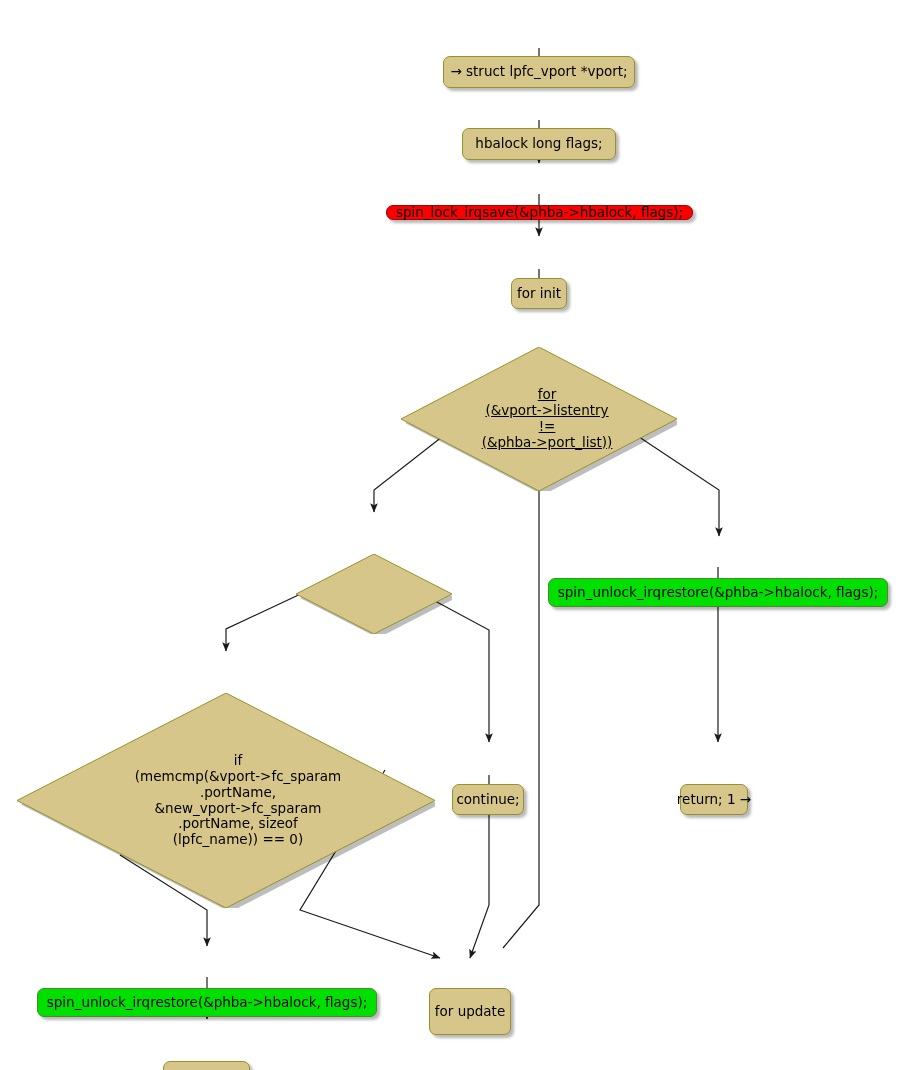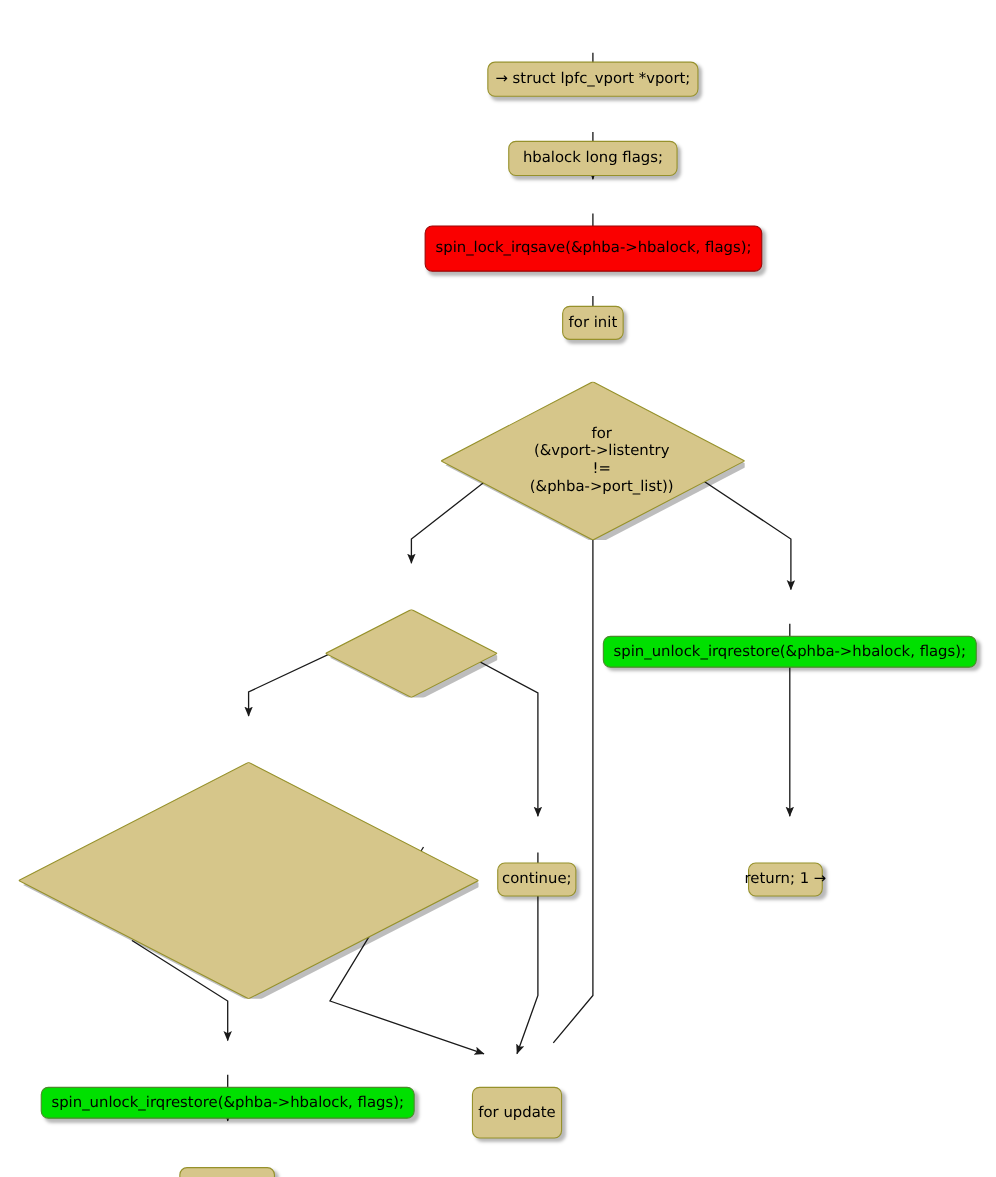"spin_lock_irqsave(&phba->hbalock," div.node { height: 42px -> 15px }
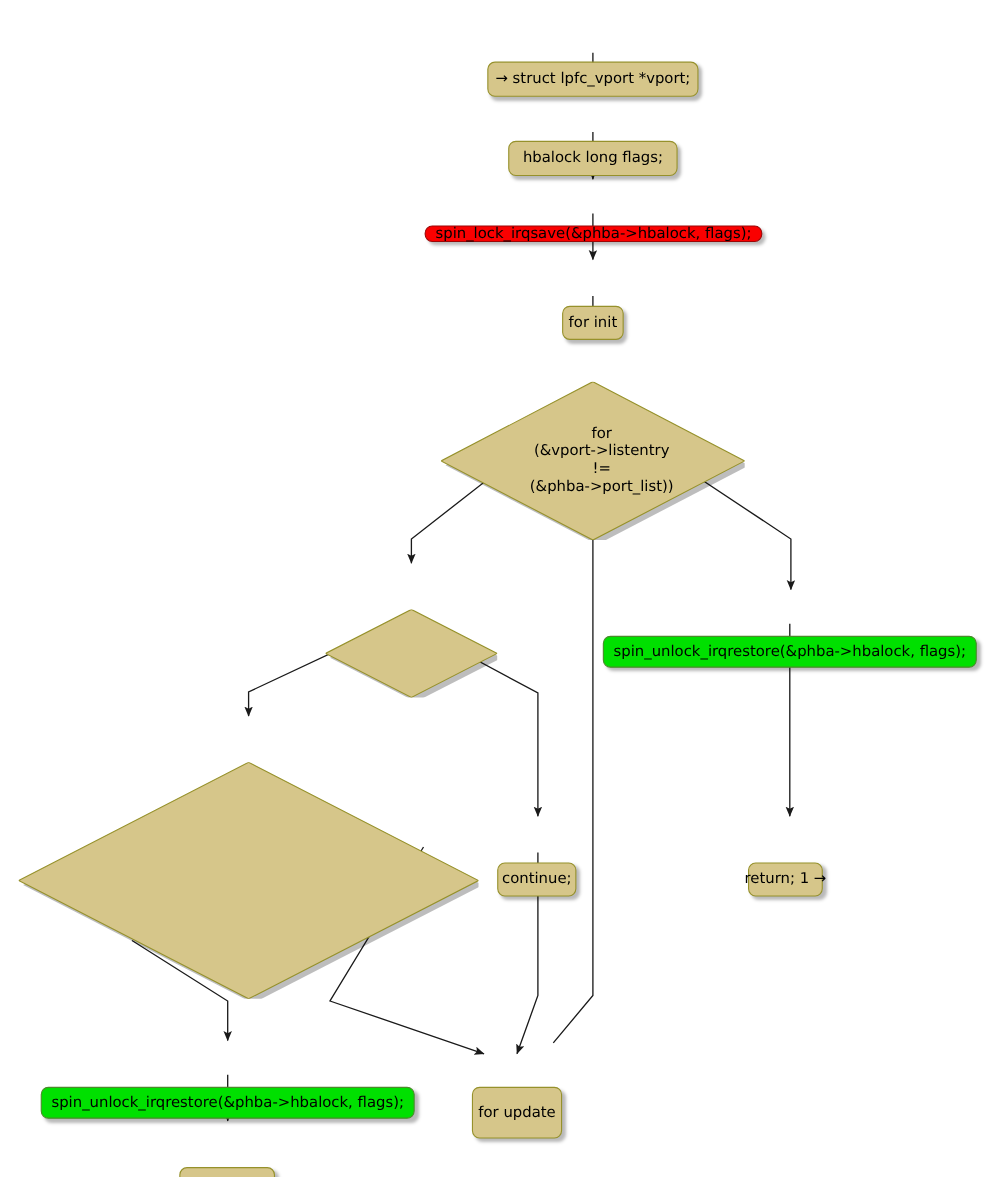"for" span.diamond-label { text-decoration: none -> underline }
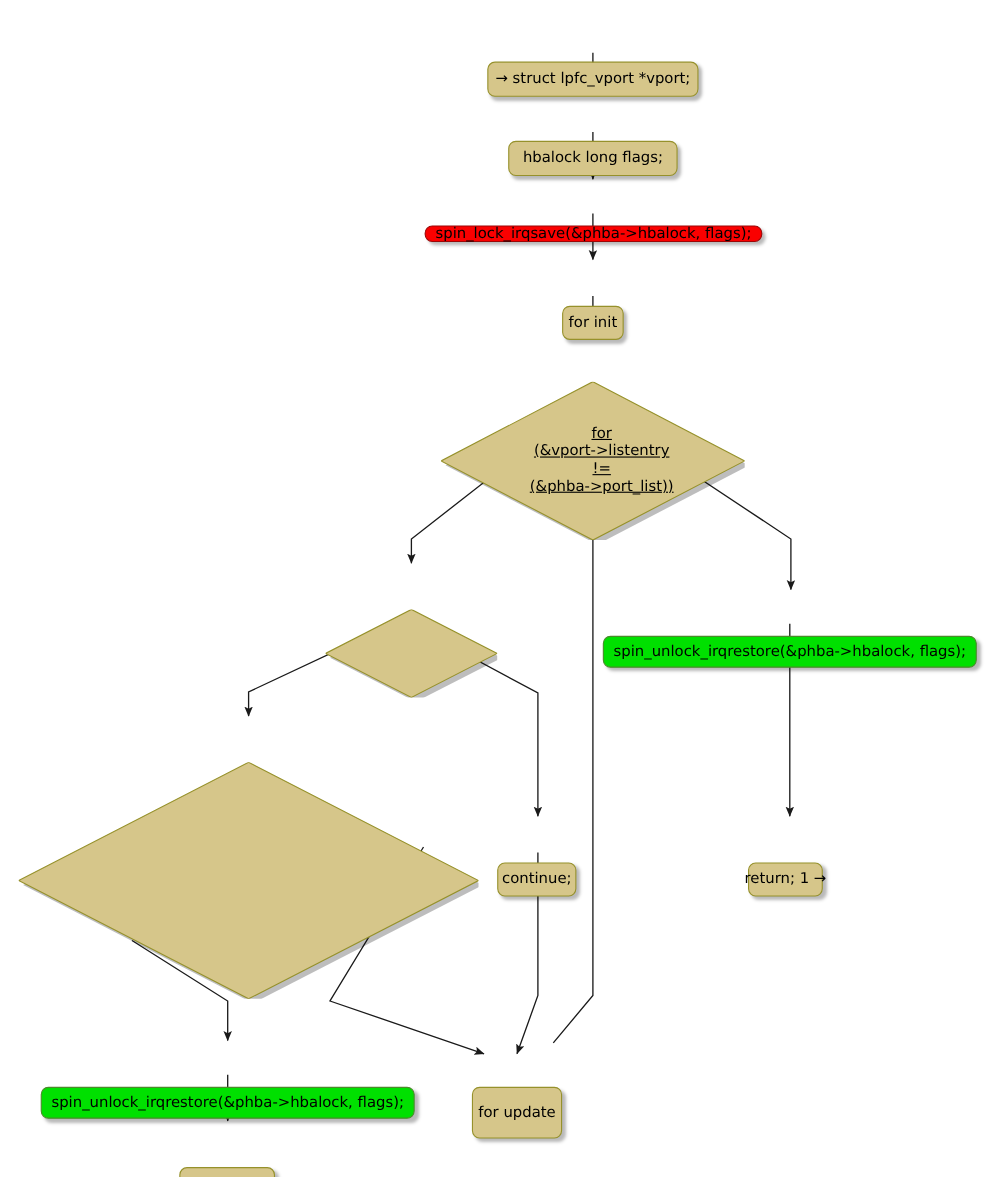"if" span.diamond-label { html: none -> <span>if (memcmp(&amp;vport-&gt;fc_sparam .portName, &amp;new_vport-&gt;fc_sparam .portName, sizeof (lpfc_name)) == 0)</span> }
